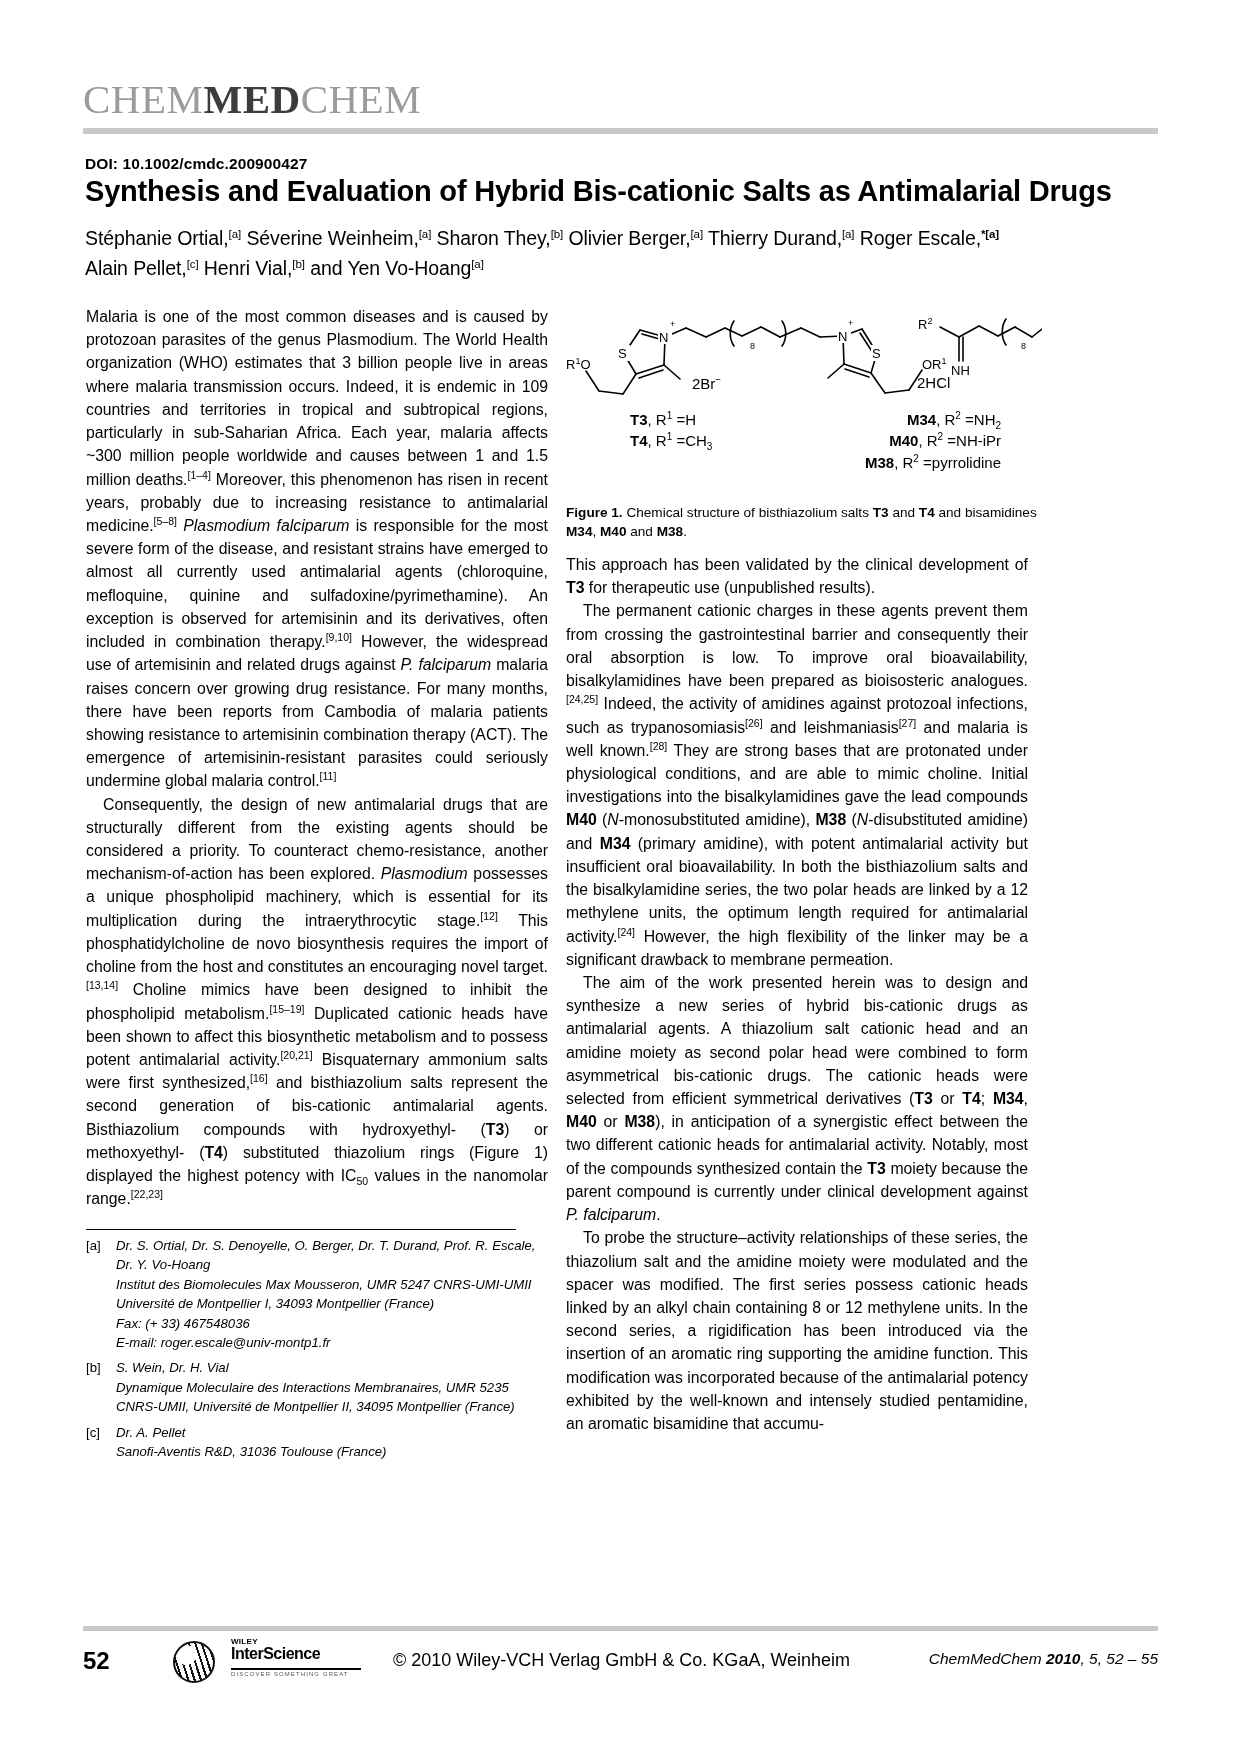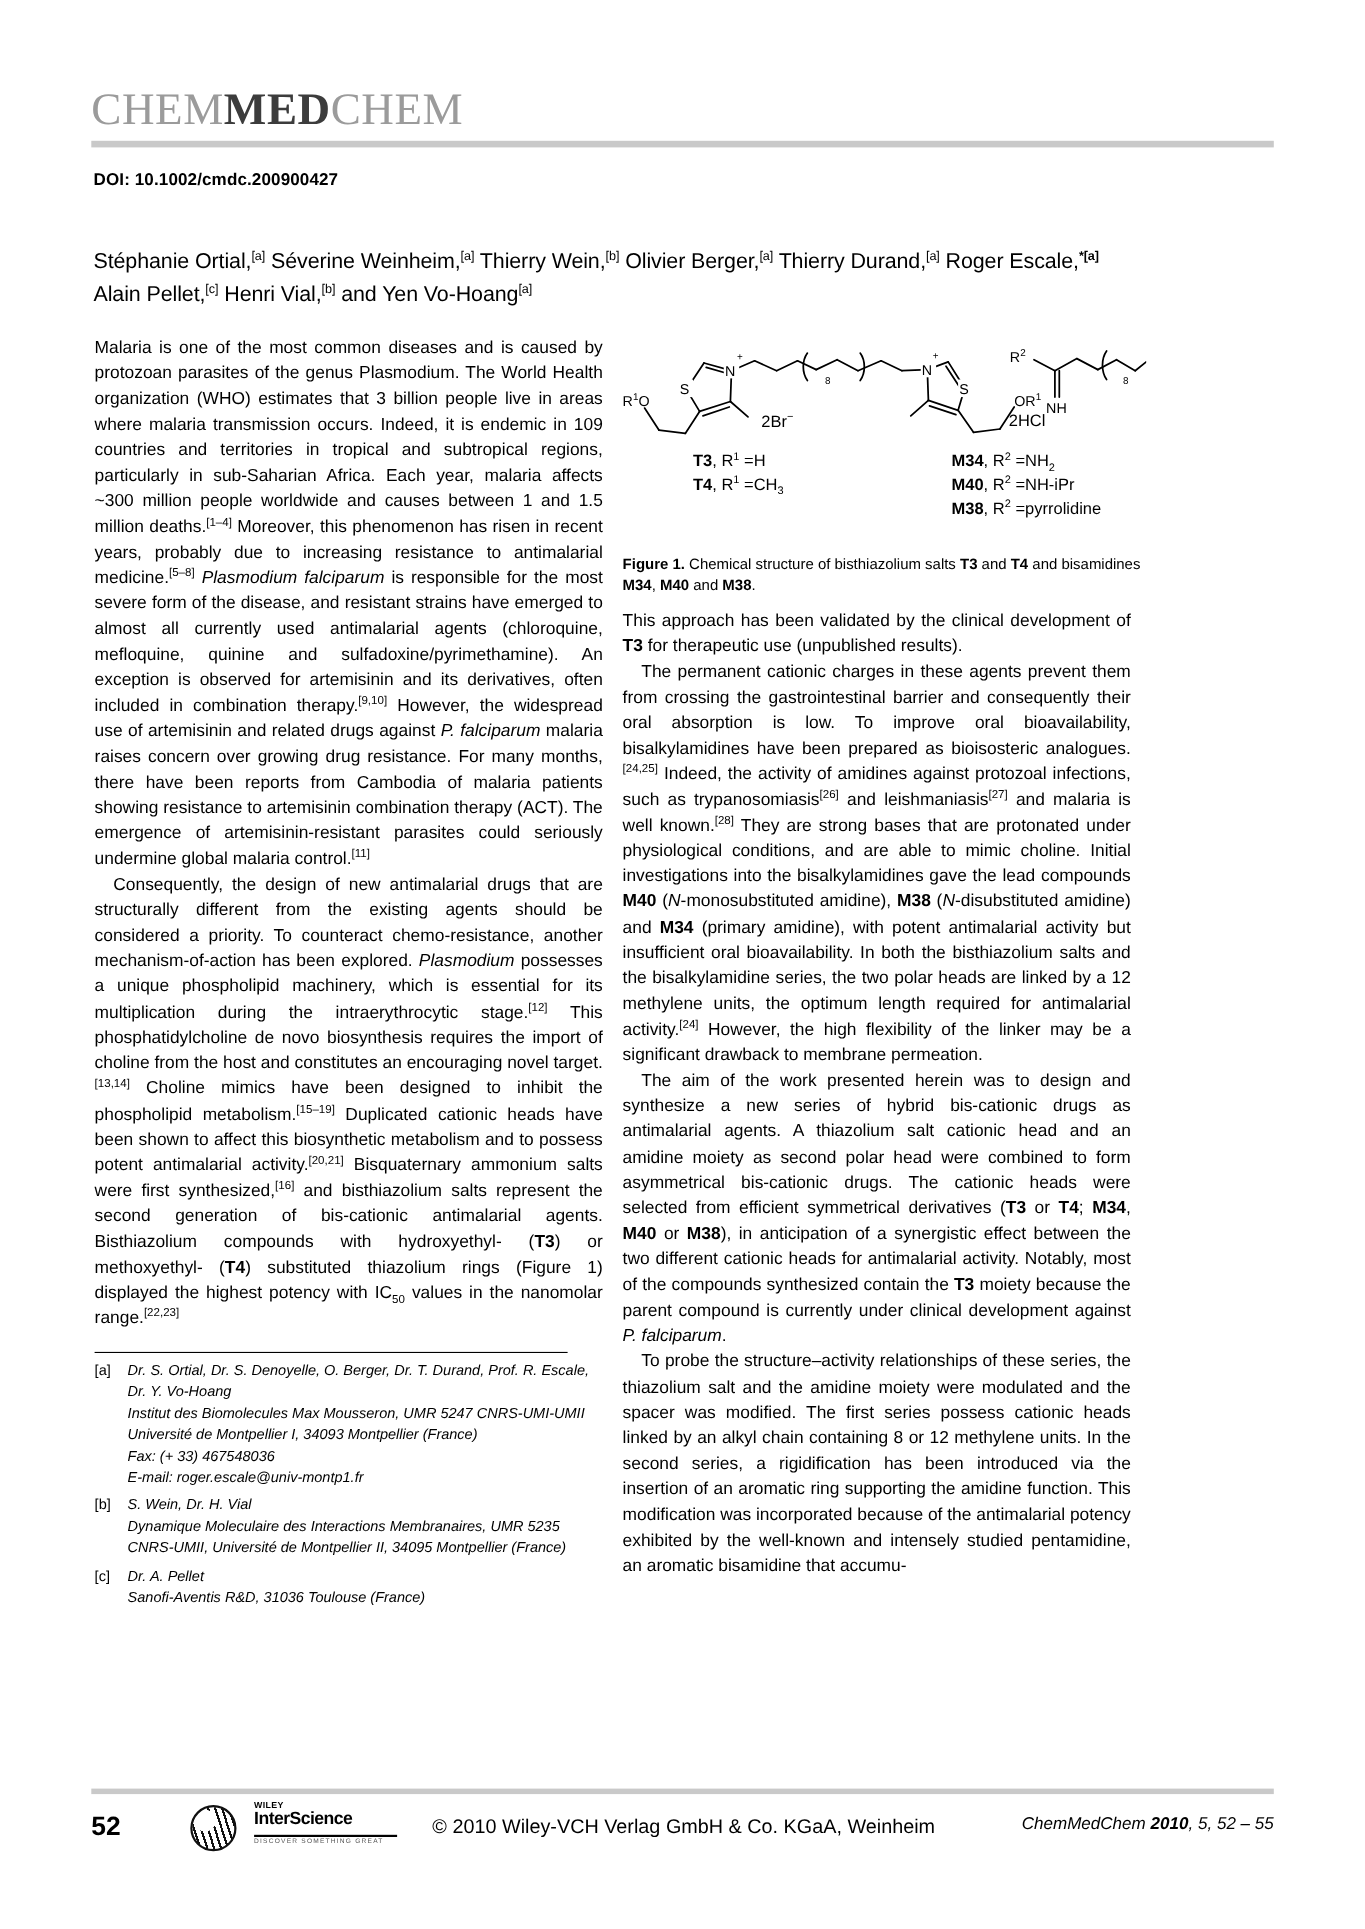"Synthesis and Evaluation of Hybrid" div.article-title { html: none -> <div>Synthesis and Evaluation of Hybrid Bis-cationic Salts as Antimalarial Drugs</div> }
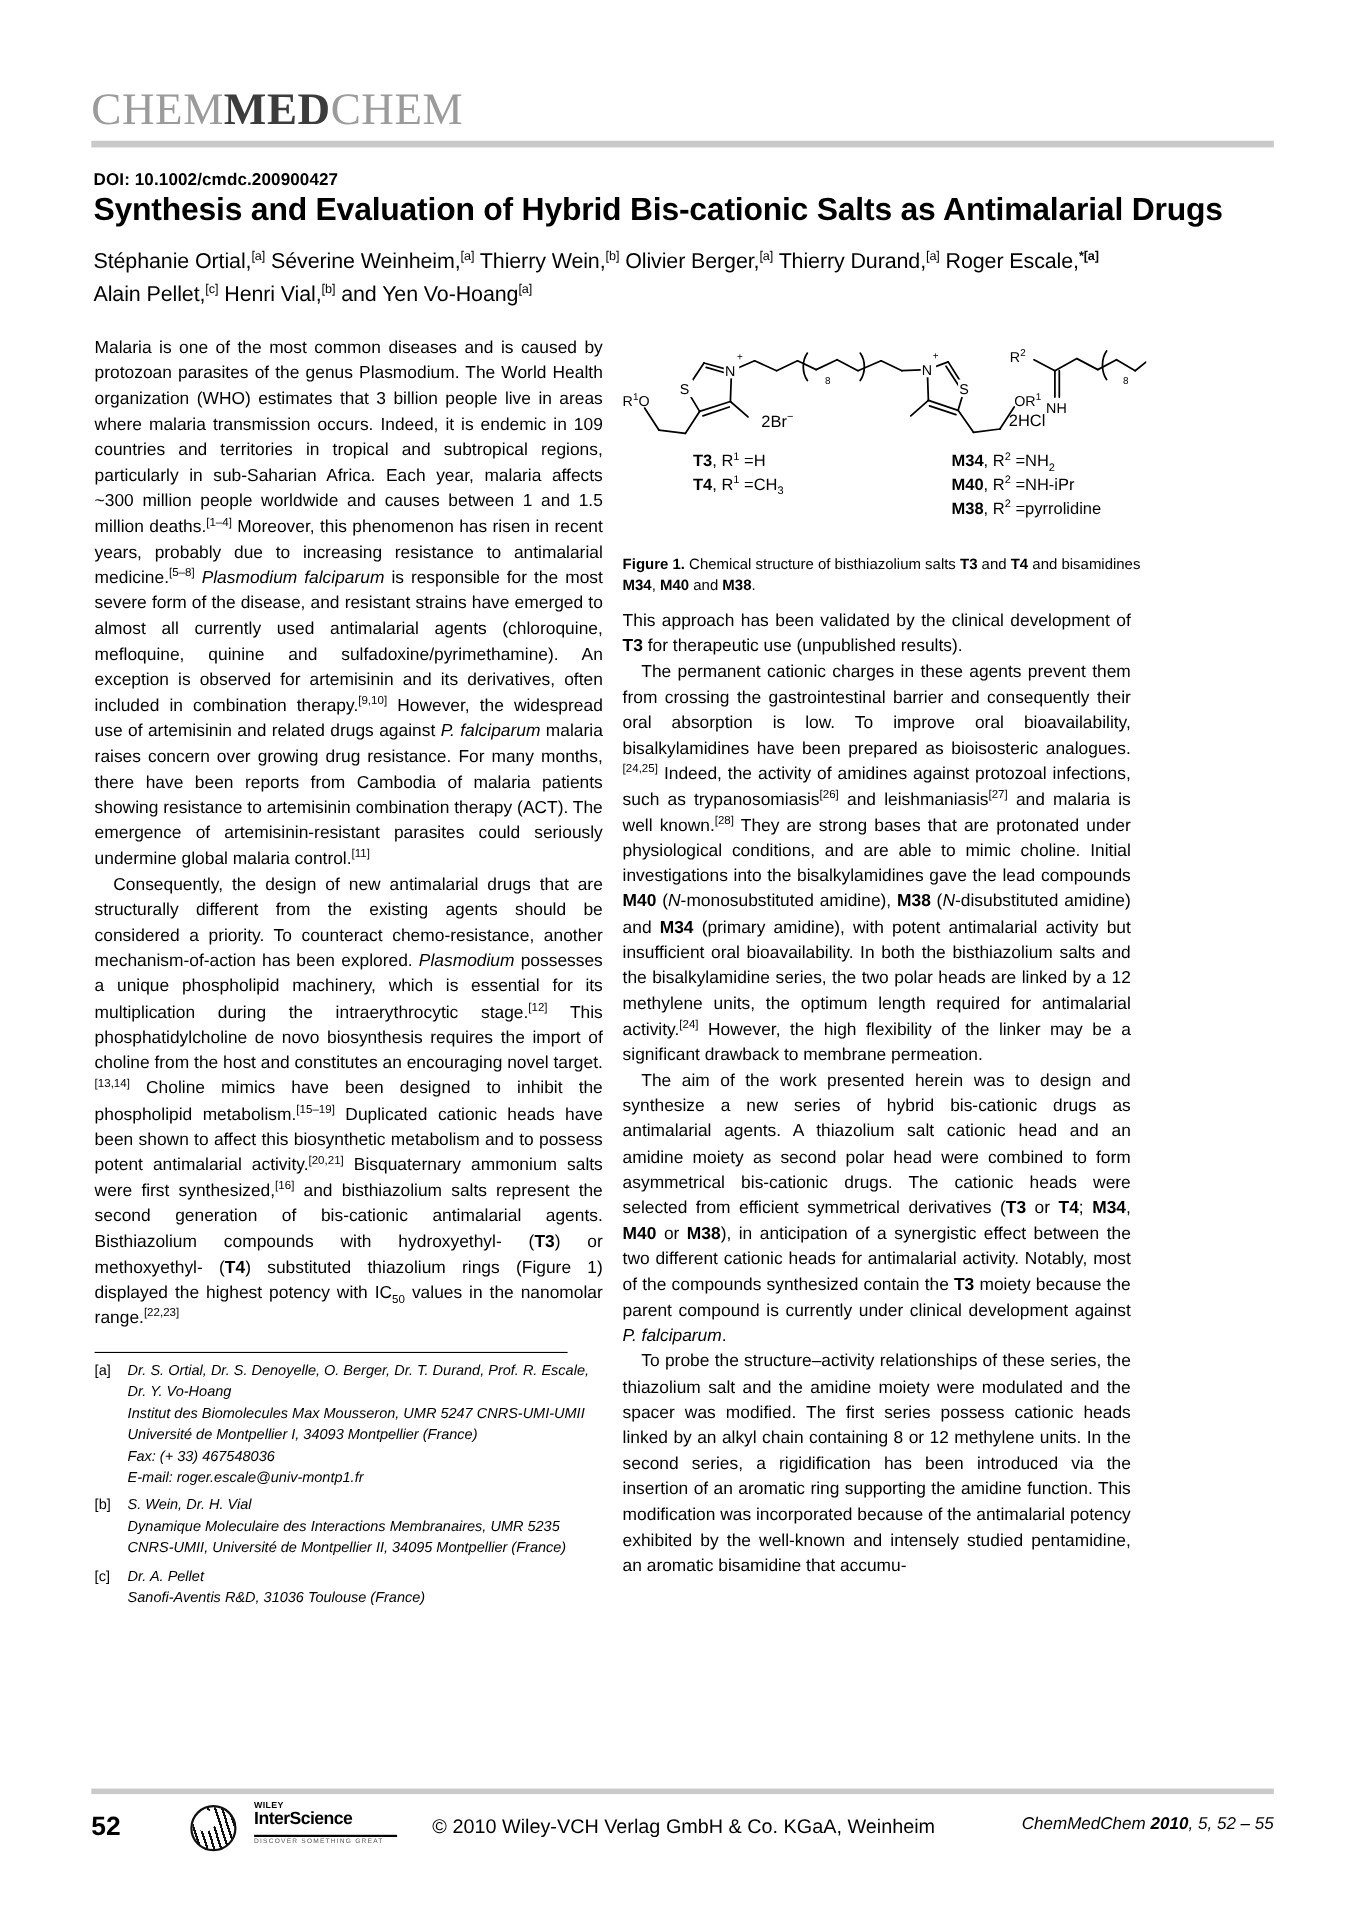"Thierry Wein," span { text: Thierry Wein -> Sharon They }
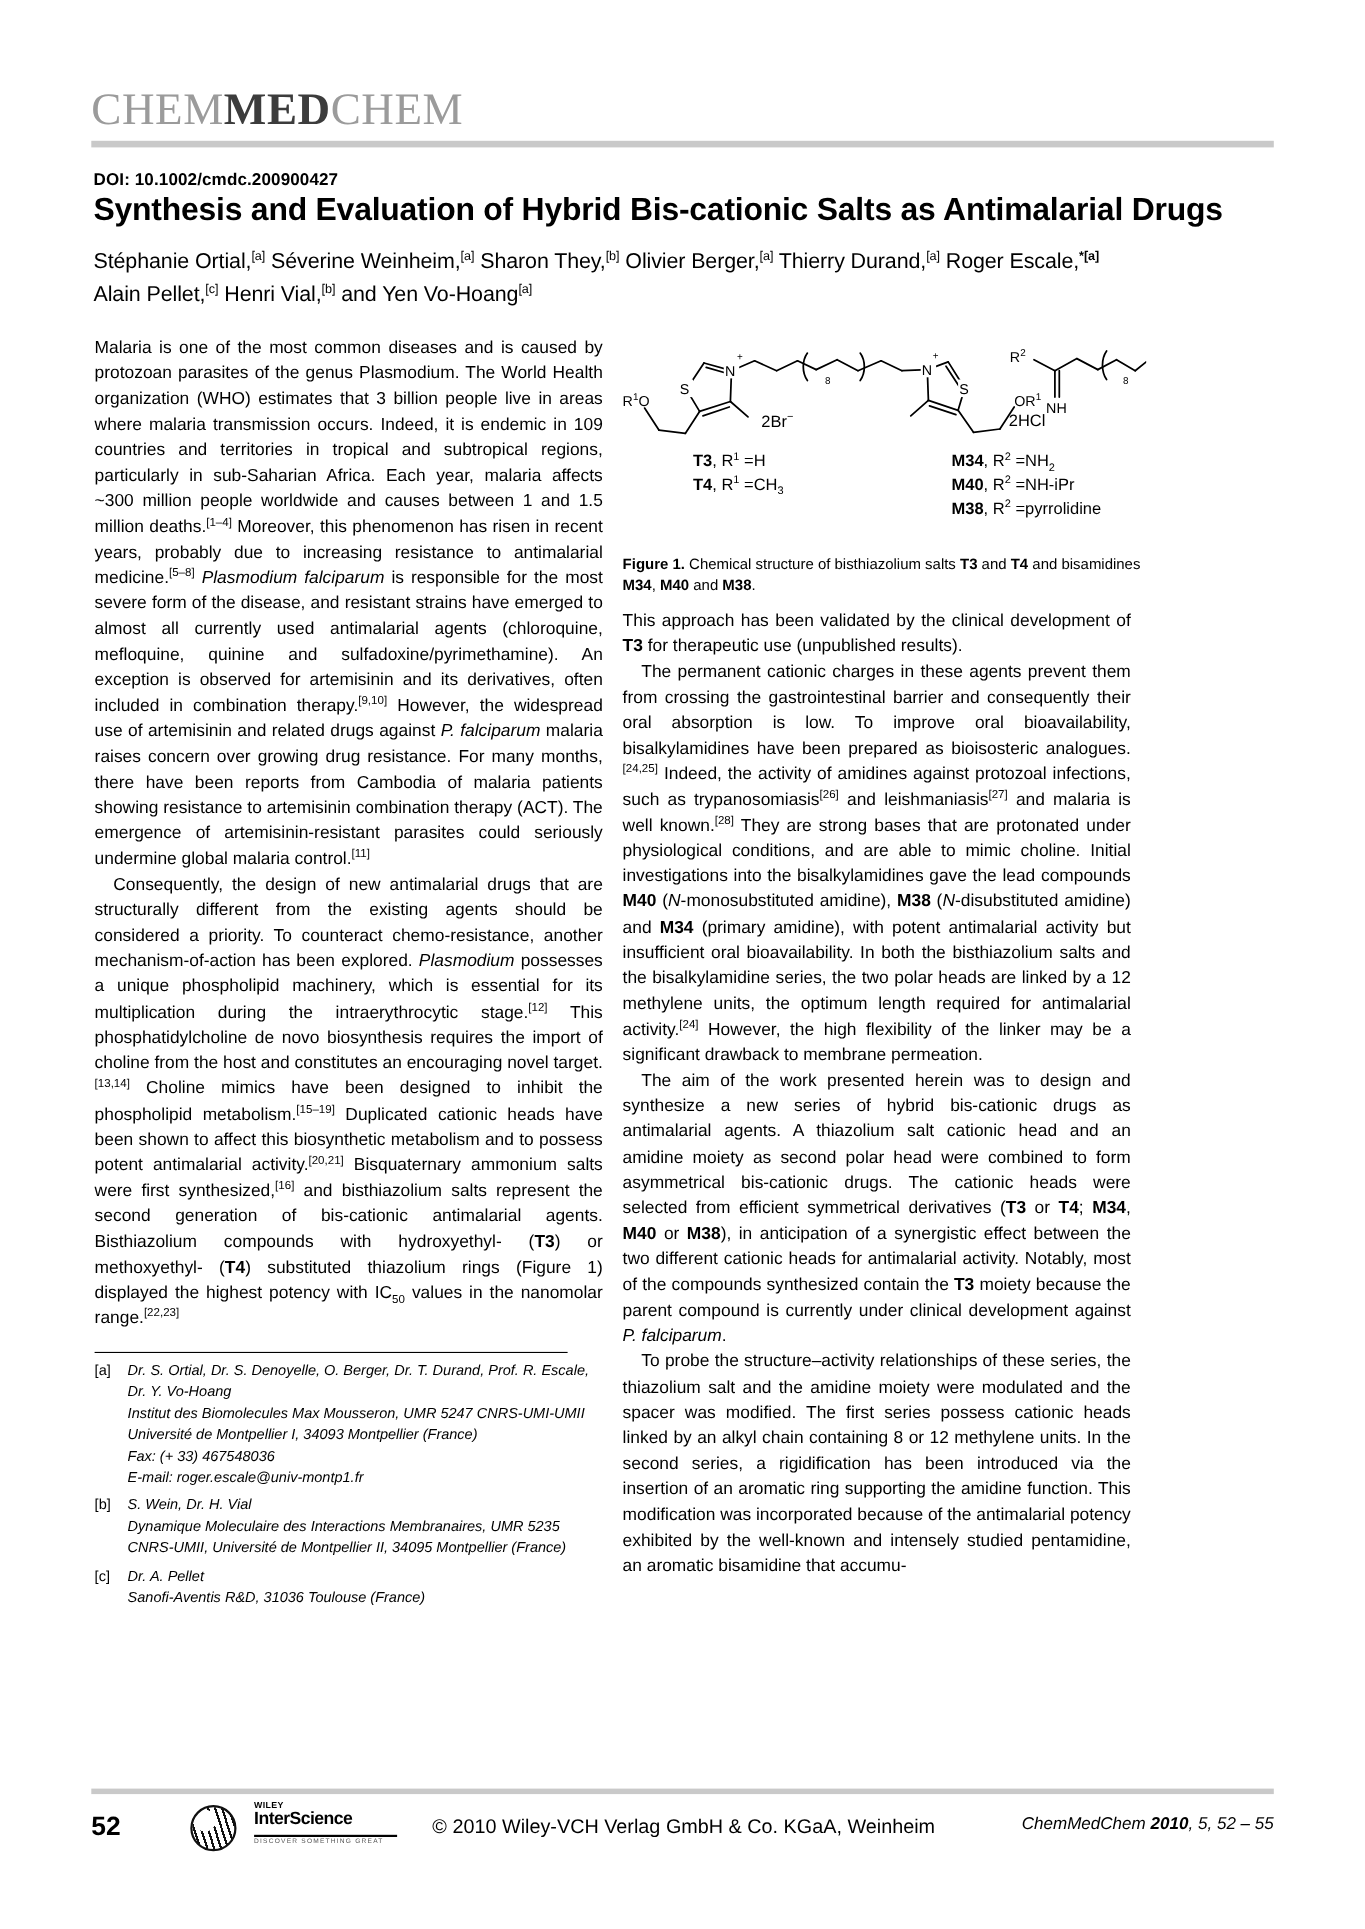"M34, R2 =NH2" .lbl-right { text-align: none -> right }
